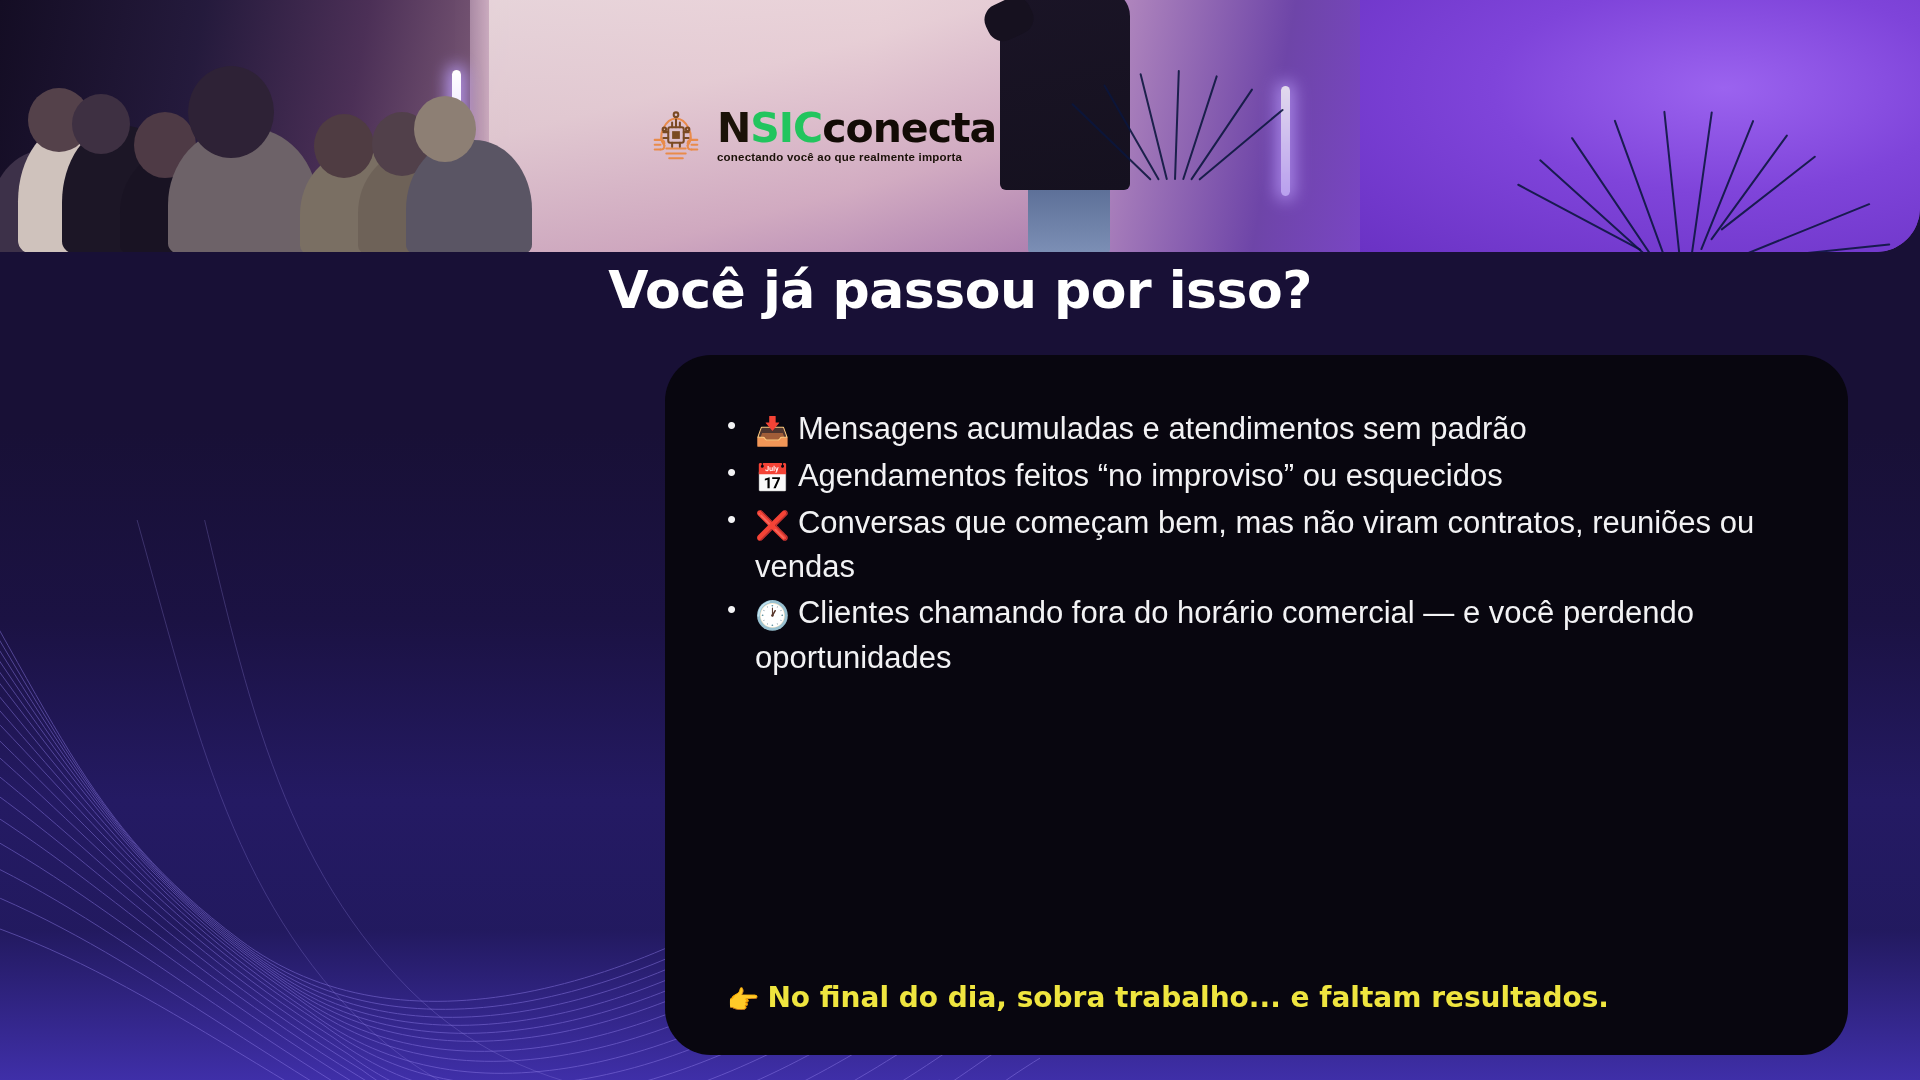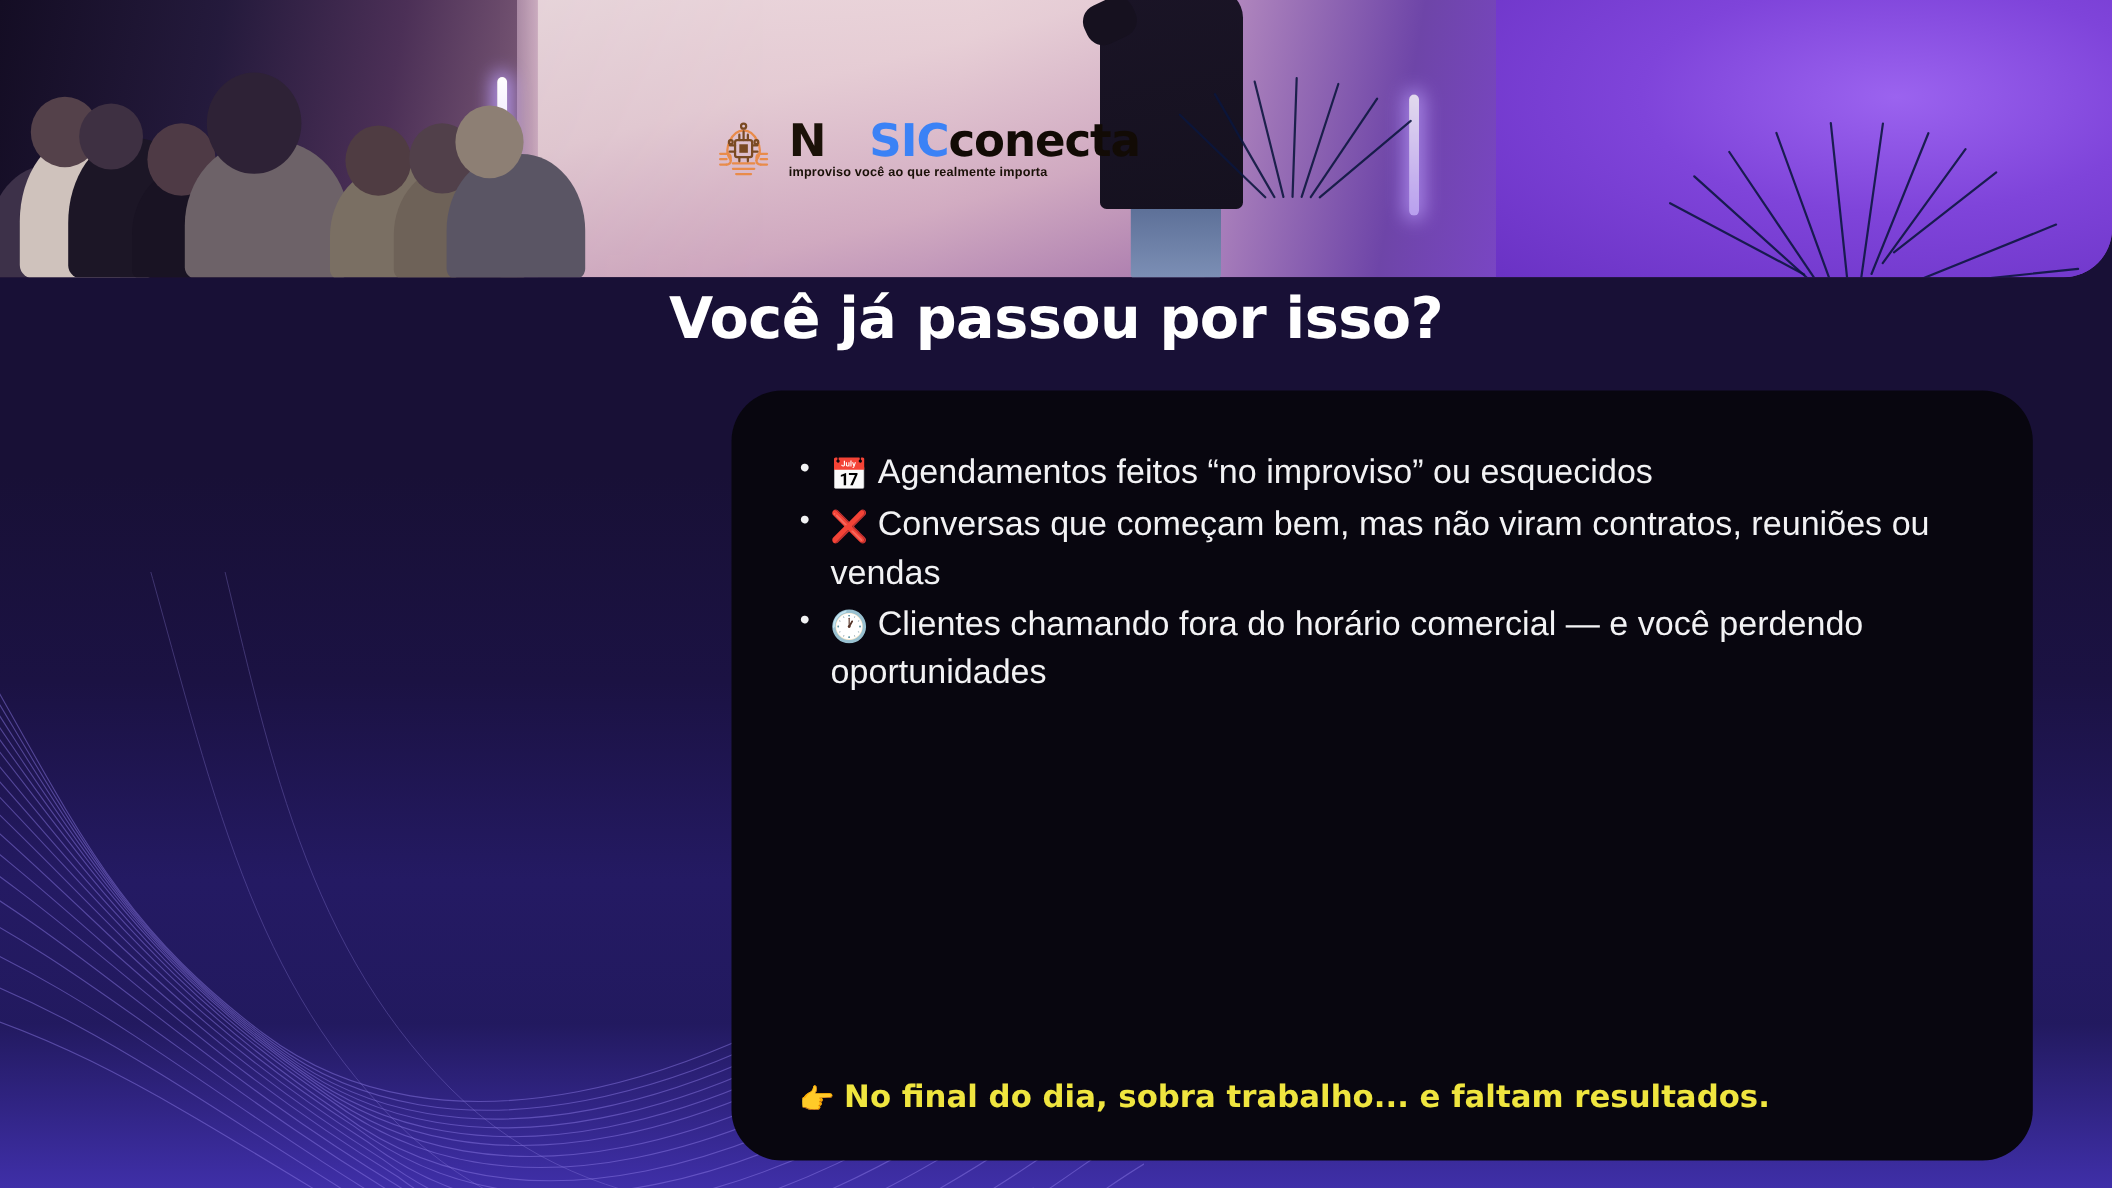"SIC" #logo-word .sic { color: #3b82f6 -> #22c55e; margin-left: 40px -> none }
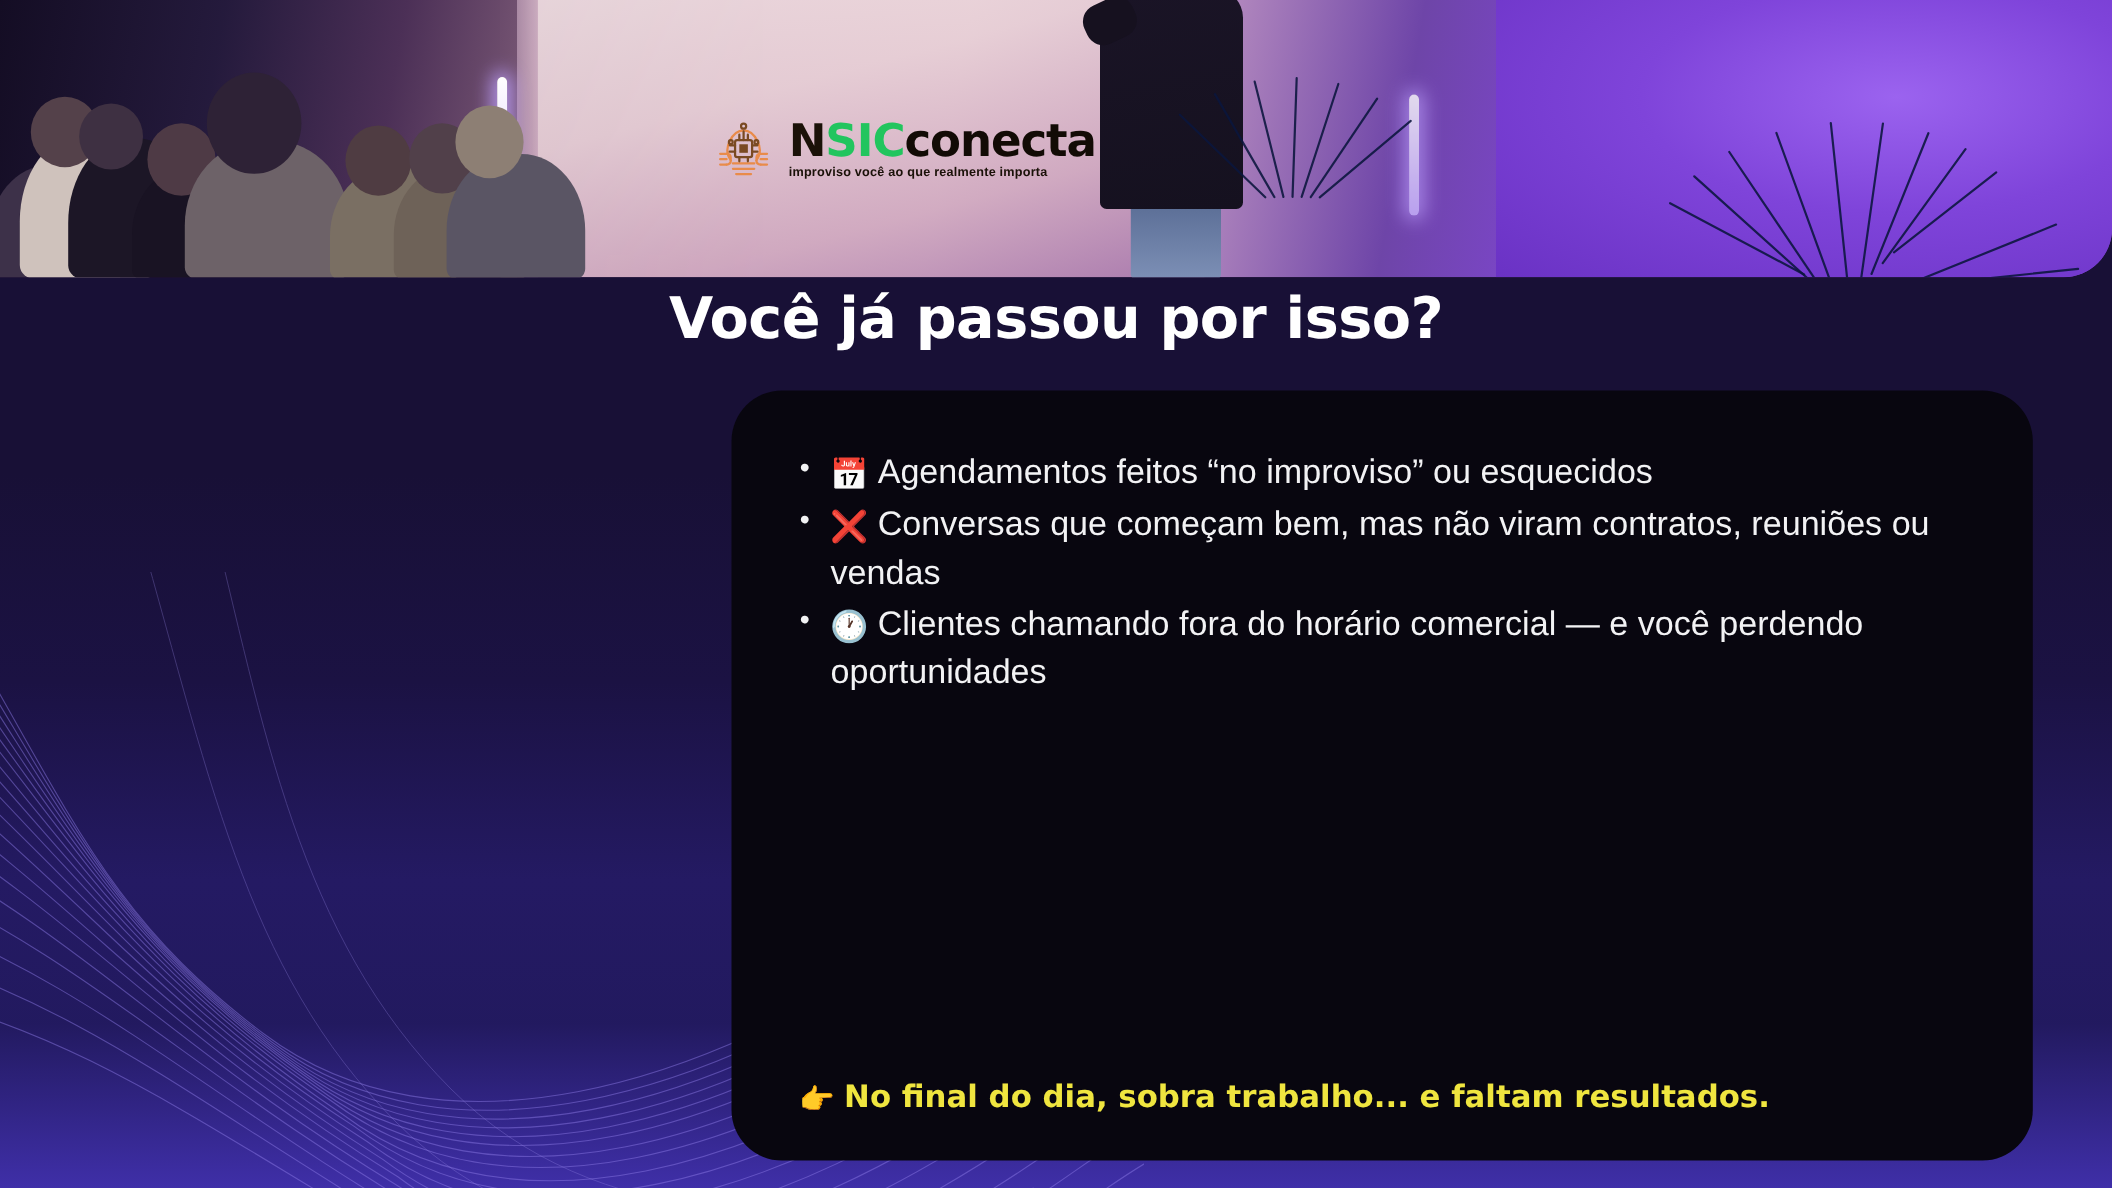"improviso você ao que realmente" div { text: improviso -> conectando }
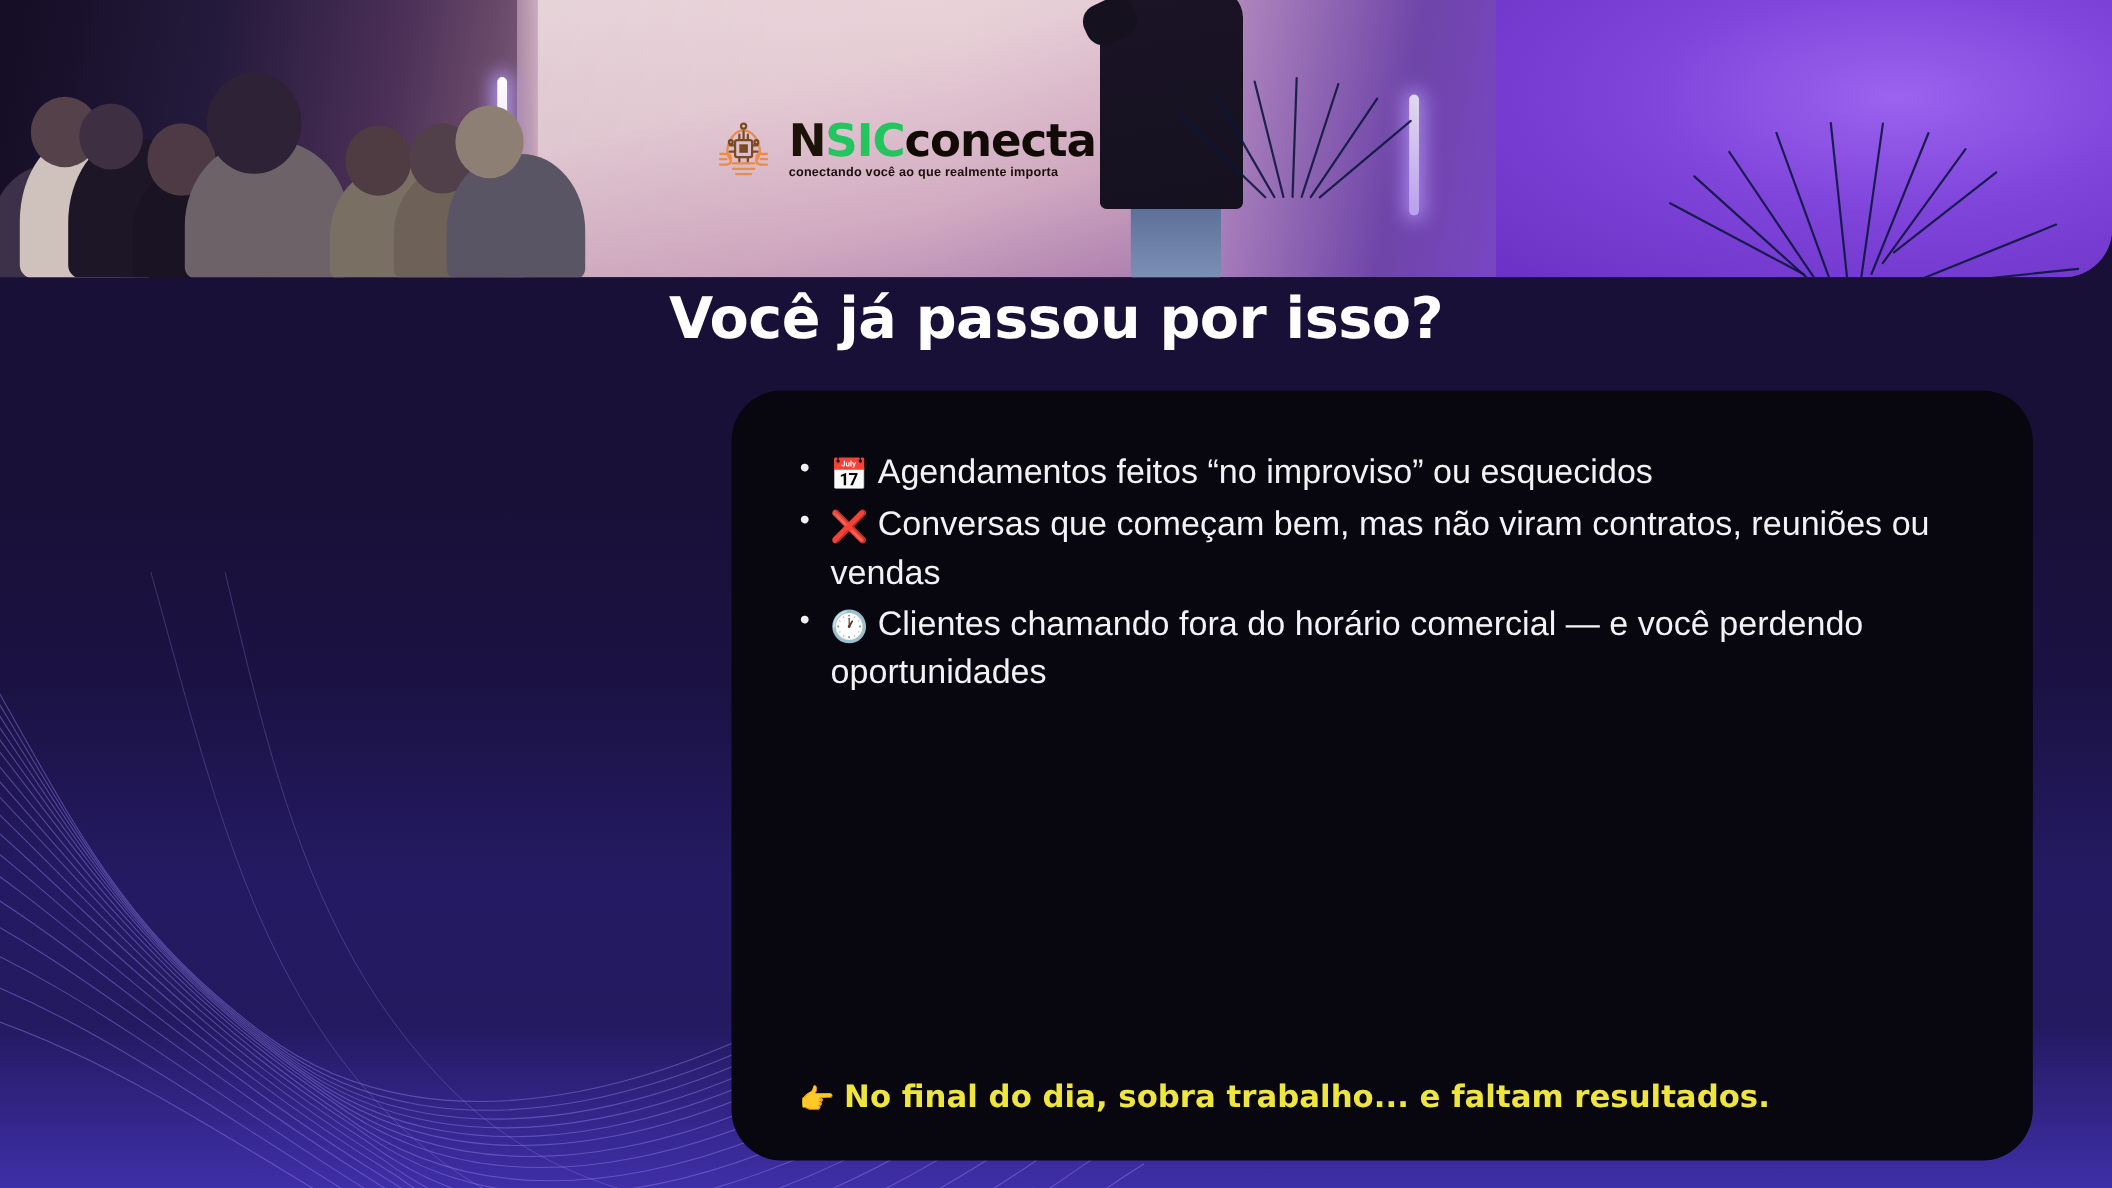"📥 Mensagens acumuladas e atendimentos" li { html: none -> <li> <span>📥</span><span>Mensagens acumuladas e atendimentos sem padrão</span> </li> }
